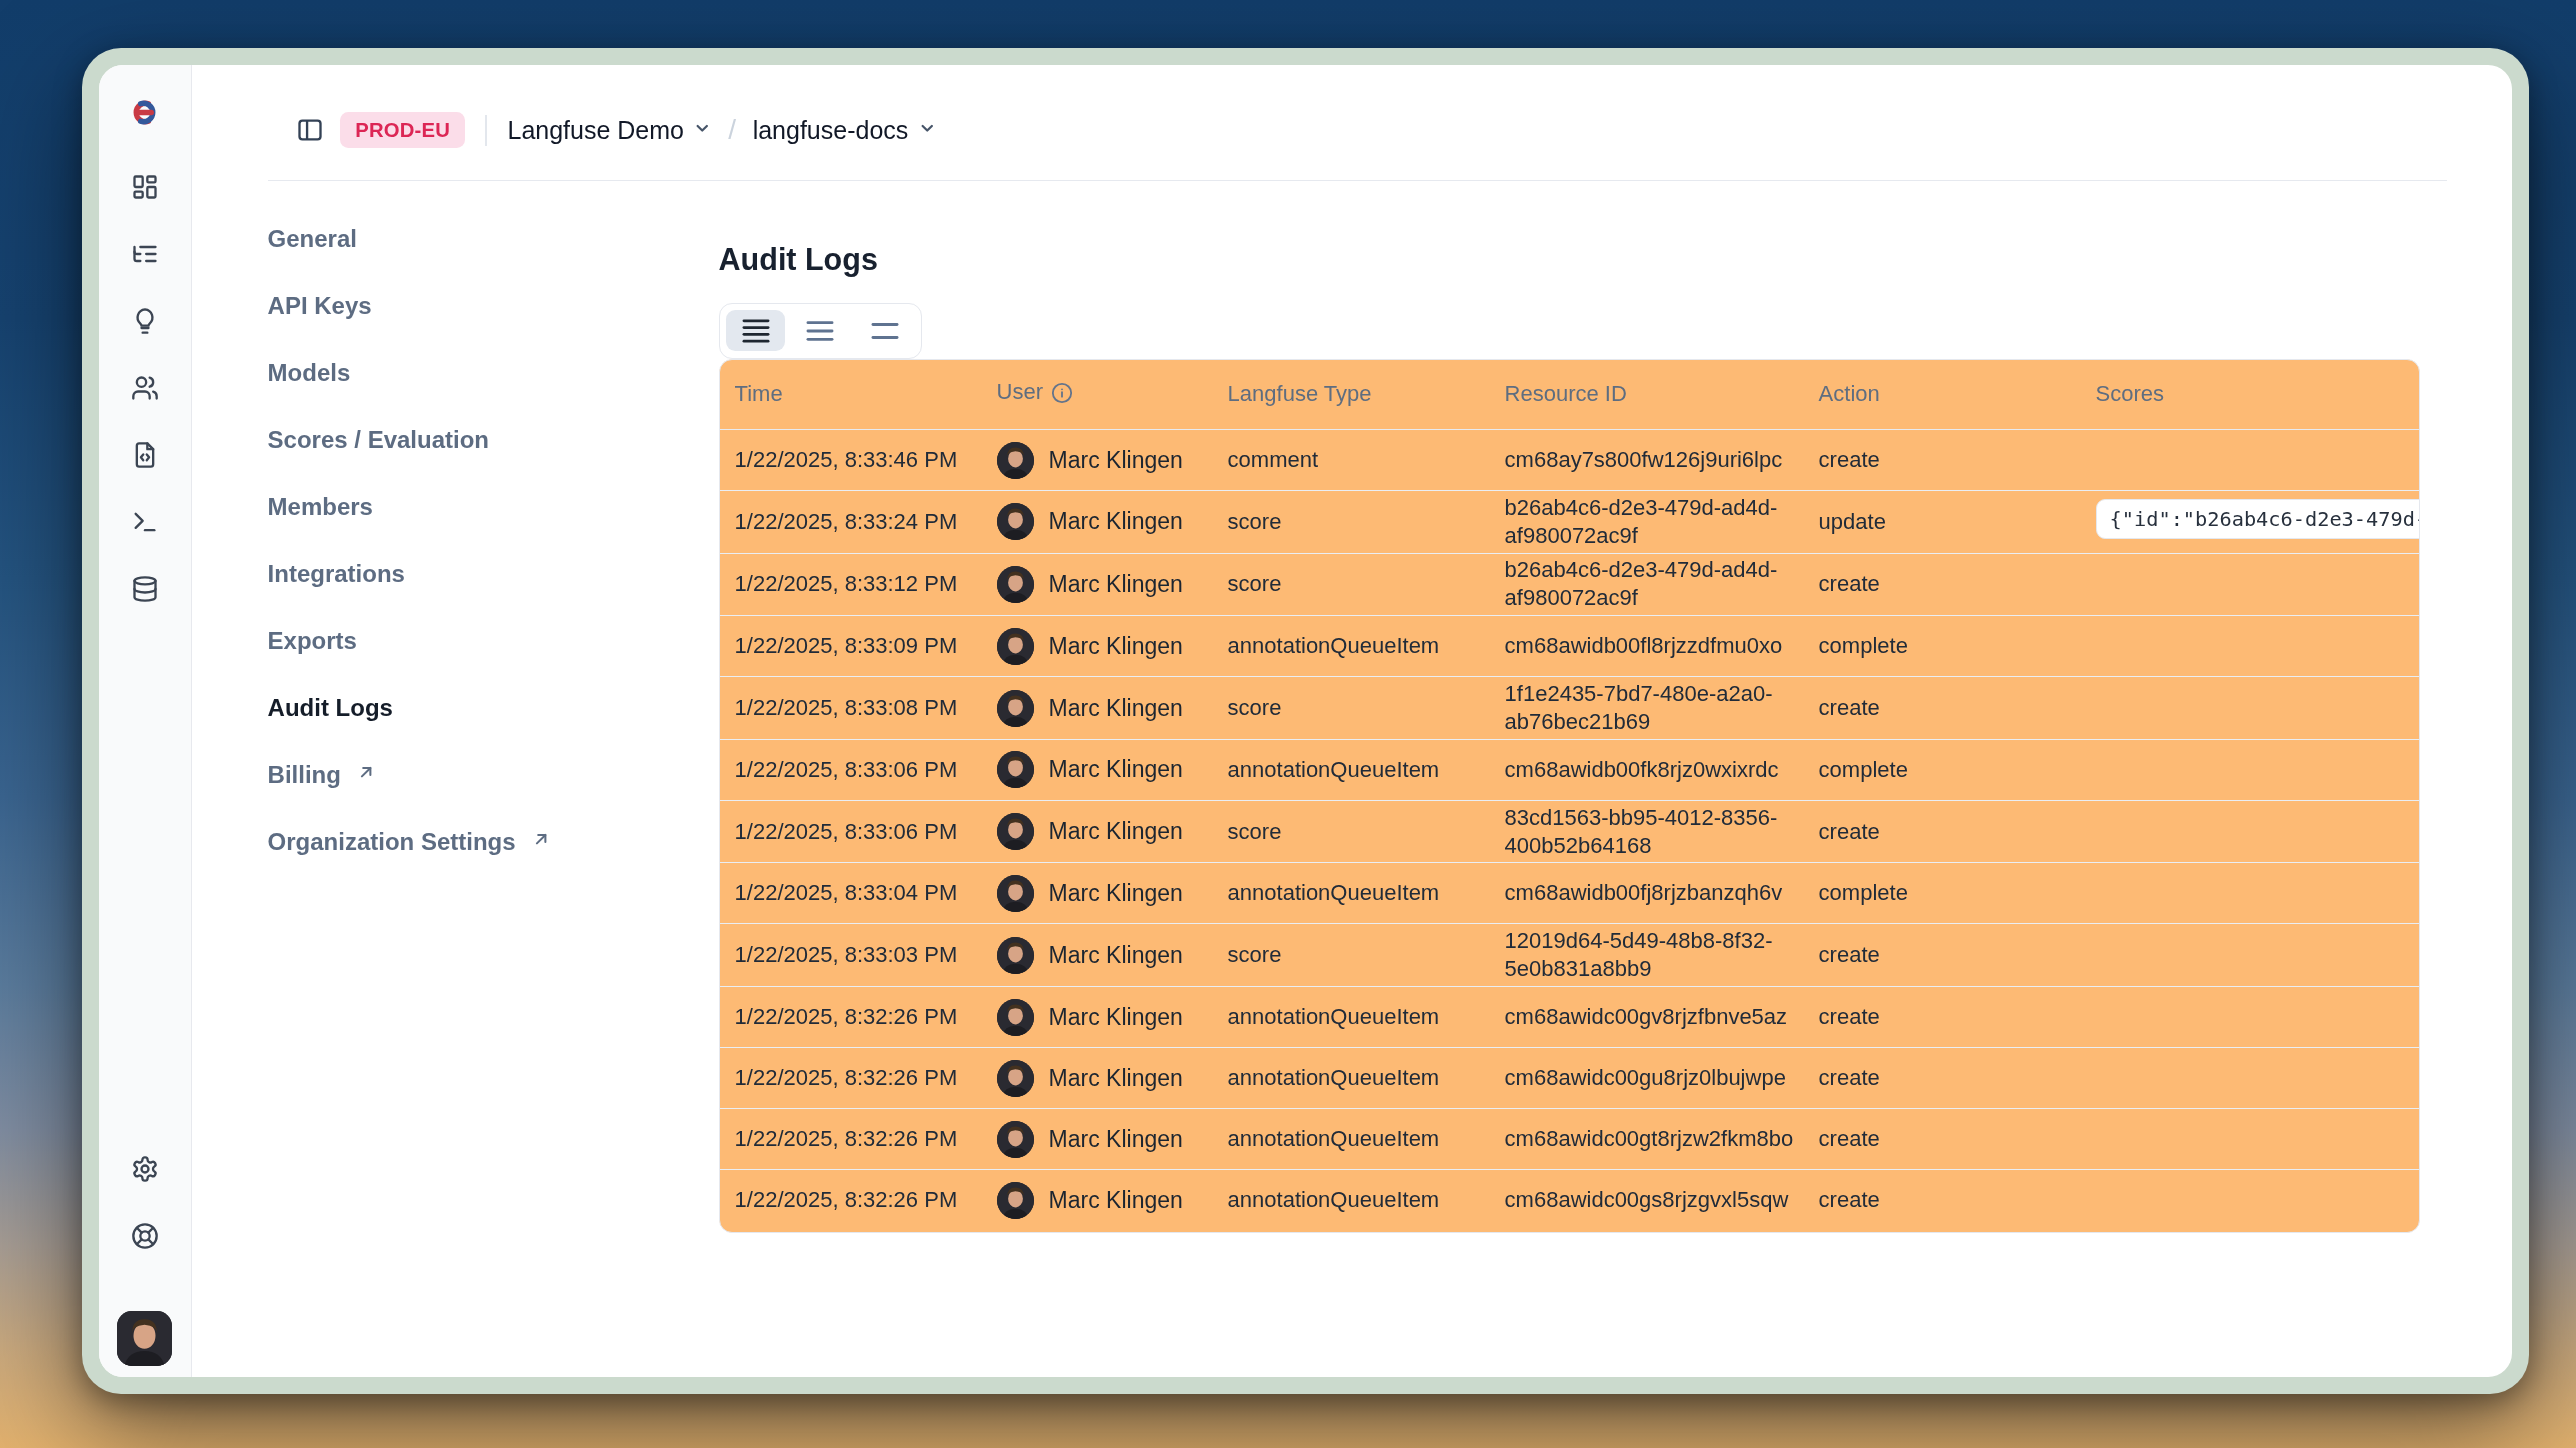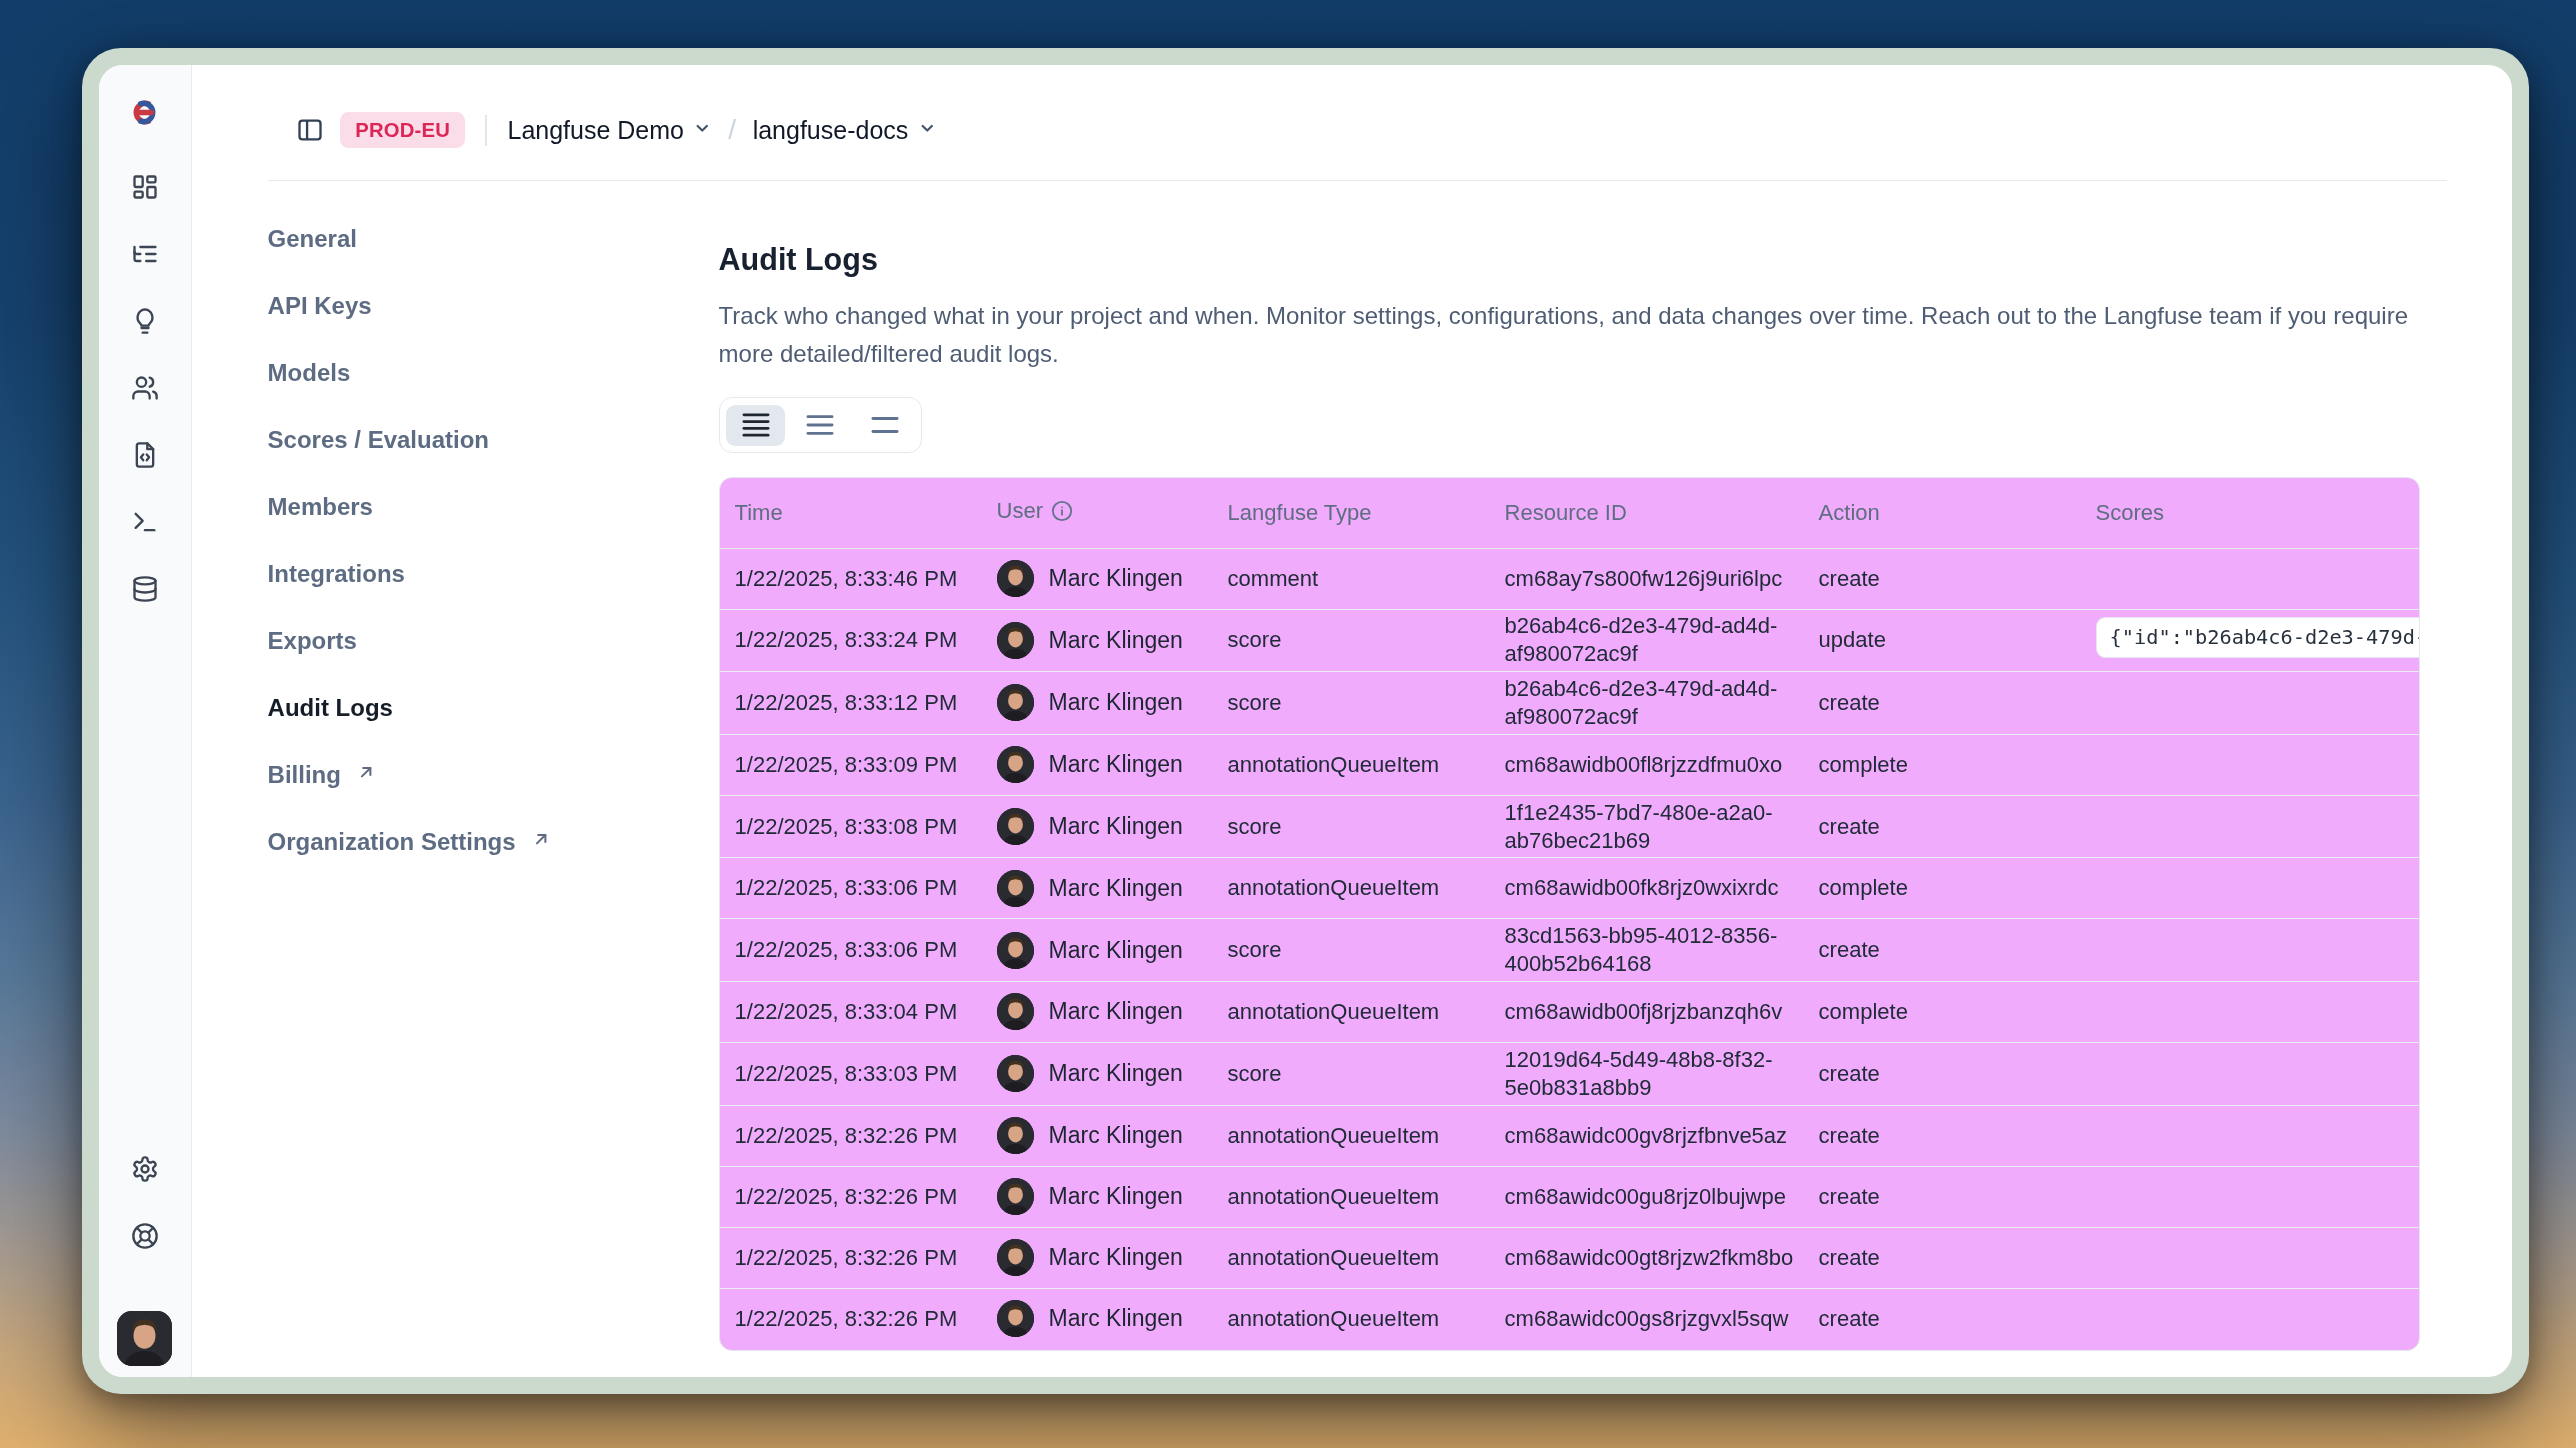"Track who changed what in" p.desc { html: <p>Track who changed what in your project and when. Monitor settings, configurations, and data changes over time. Reach out to the Langfuse team if you require more detailed/filtered audit logs.</p> -> none }
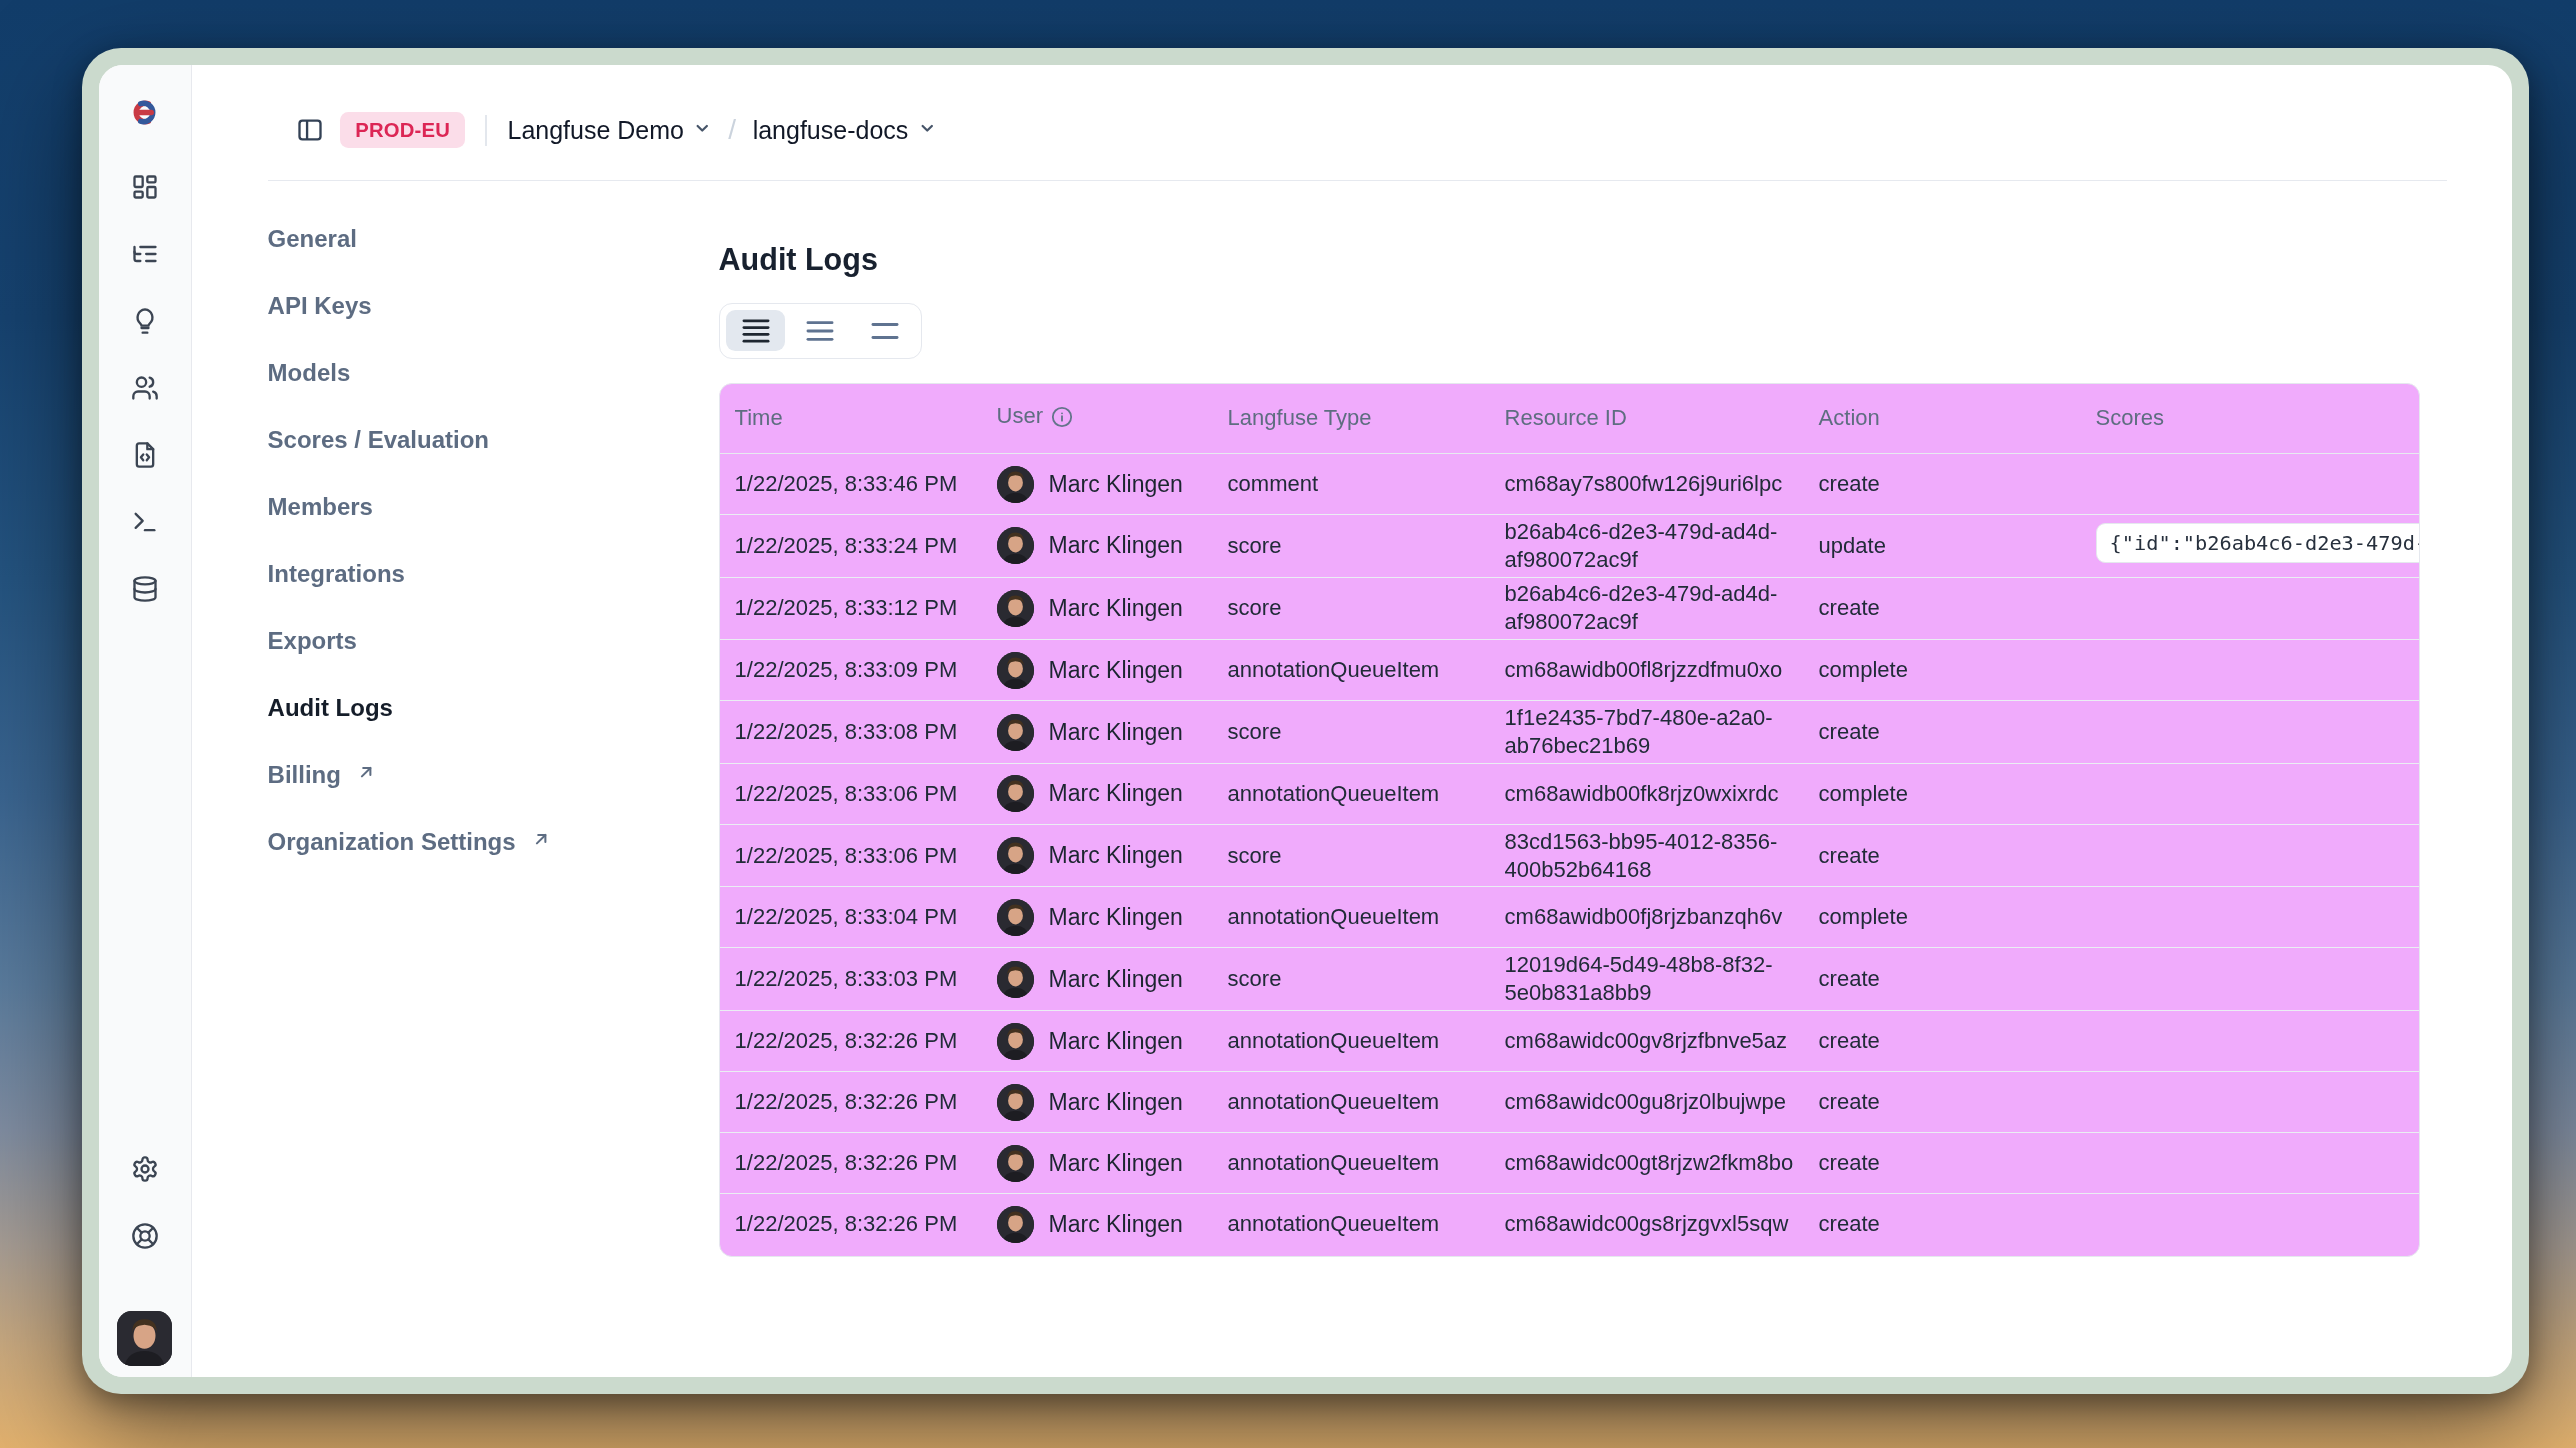"Time" .card { background: #f0abfc -> #fdba74; margin-top: 24px -> none }
